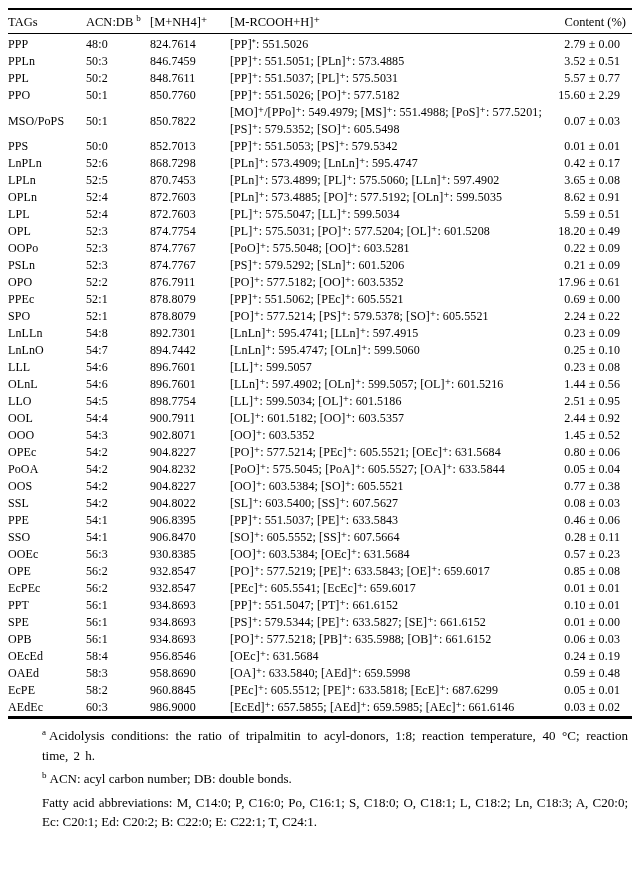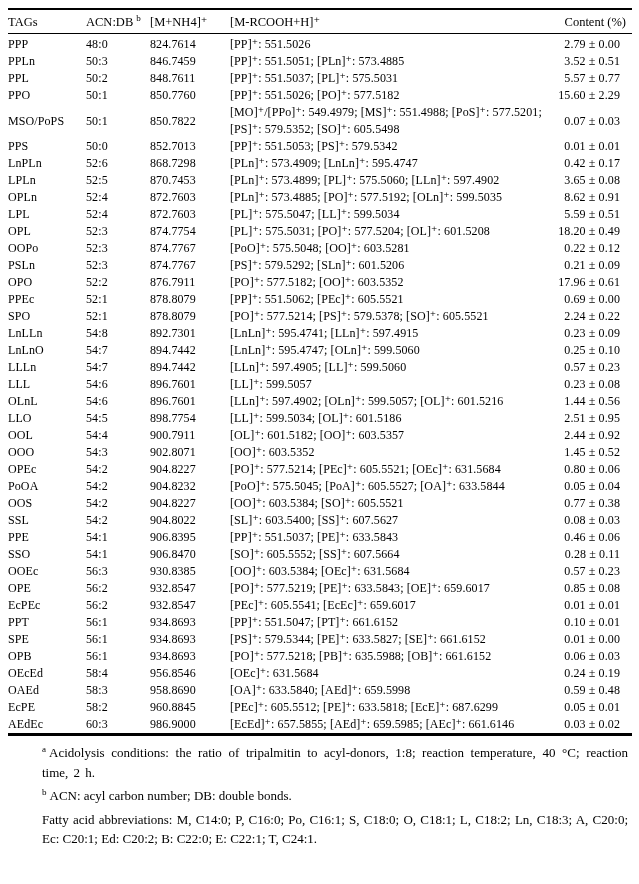"PPP" tbody tr:first-child td { font-family: none -> Liberation Serif, serif }
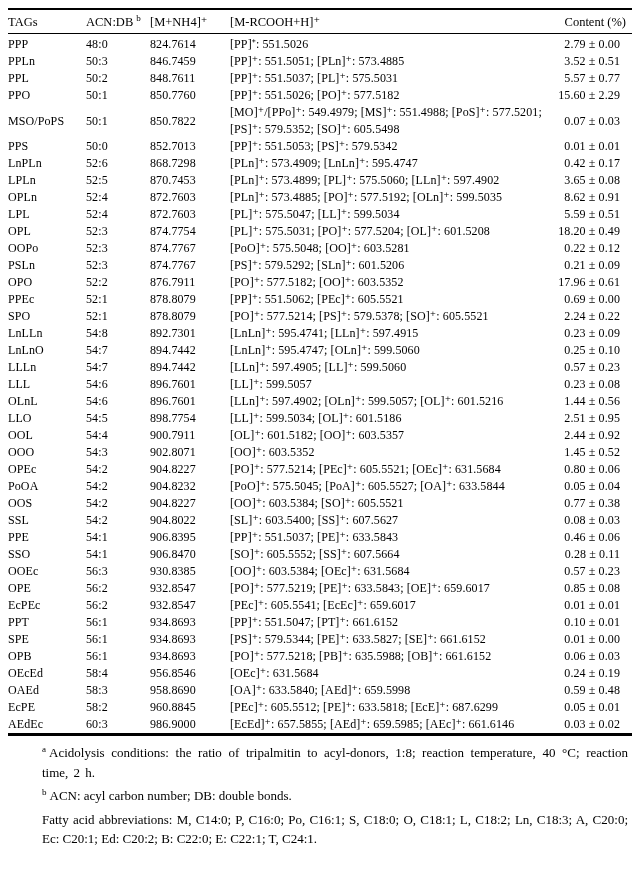"0.22 ± 0.12" td.col-content { text: 0.12 -> 0.09 }
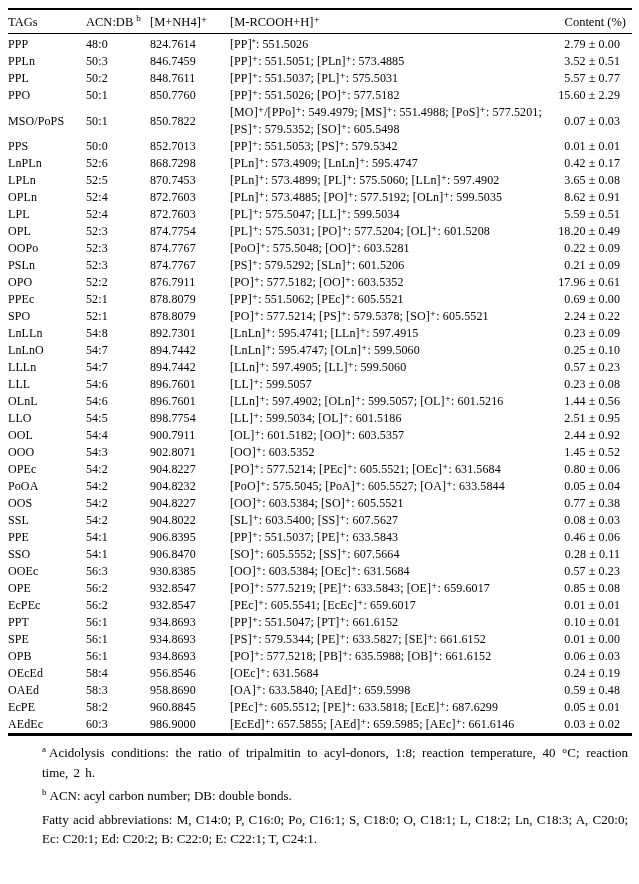"LLLn" tr { html: <tr> <td>LLLn</td> <td>54:7</td> <td>894.7442</td> <td>[LLn]⁺: 597.4905; [LL]⁺: 599.5060</td> <td>0.57 ± 0.23</td> </tr> -> none }
